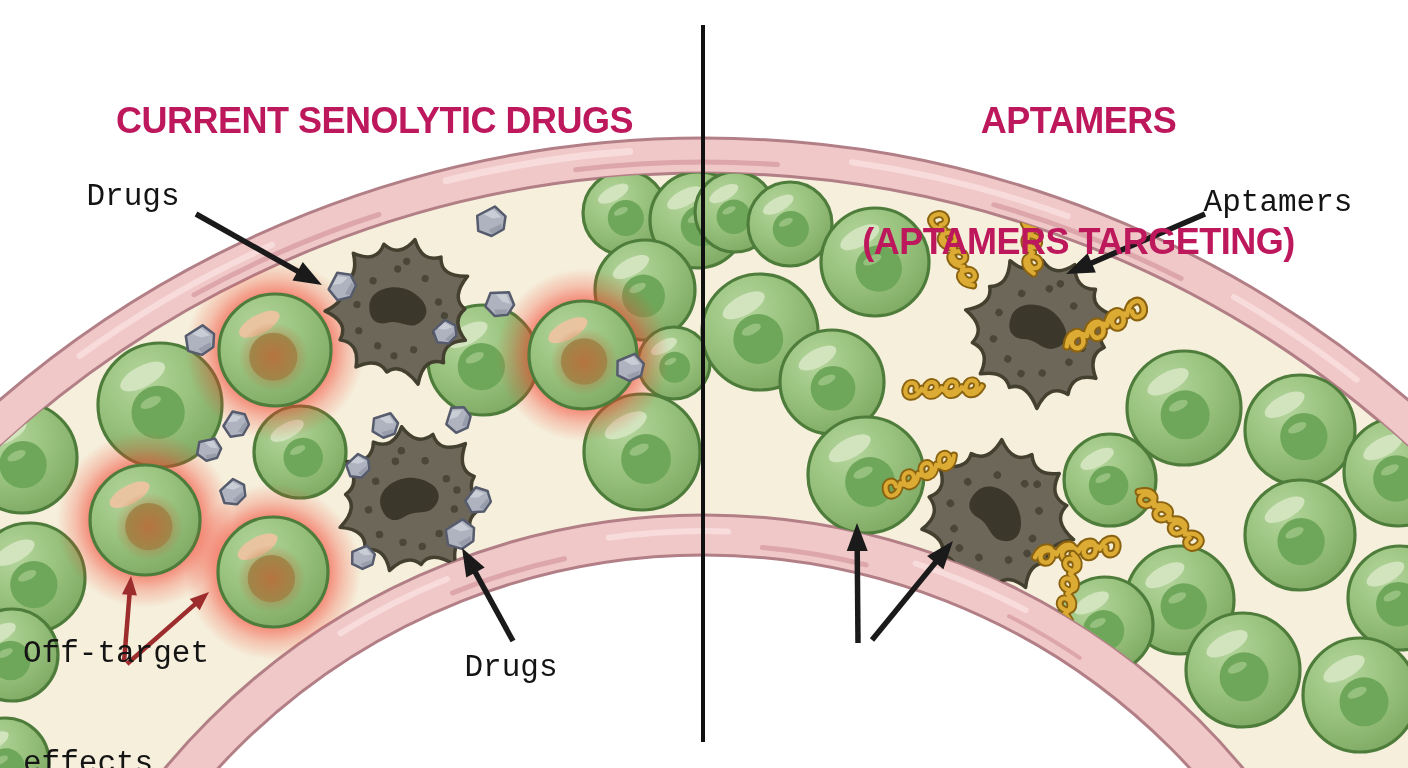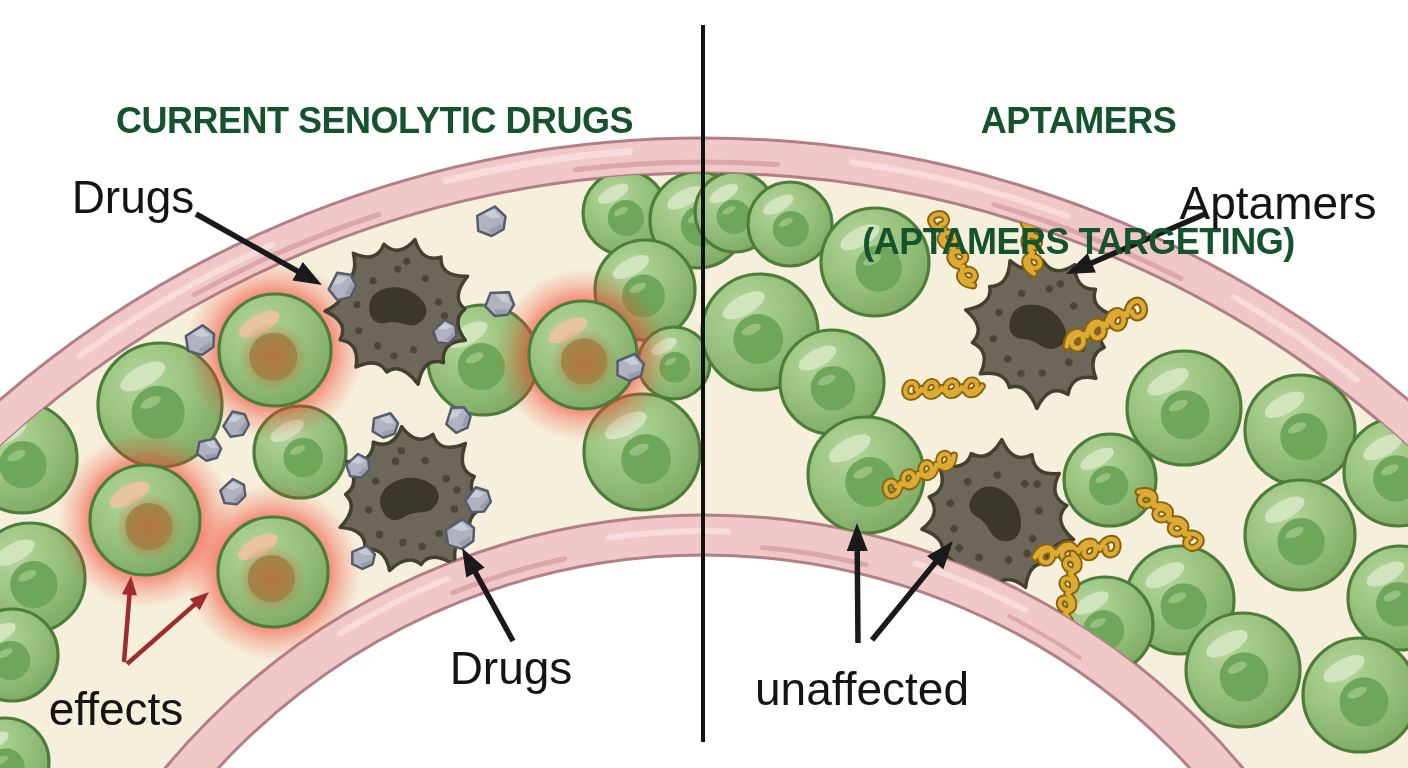"CURRENT SENOLYTIC DRUGS" .title { color: #14532d -> #be185d }
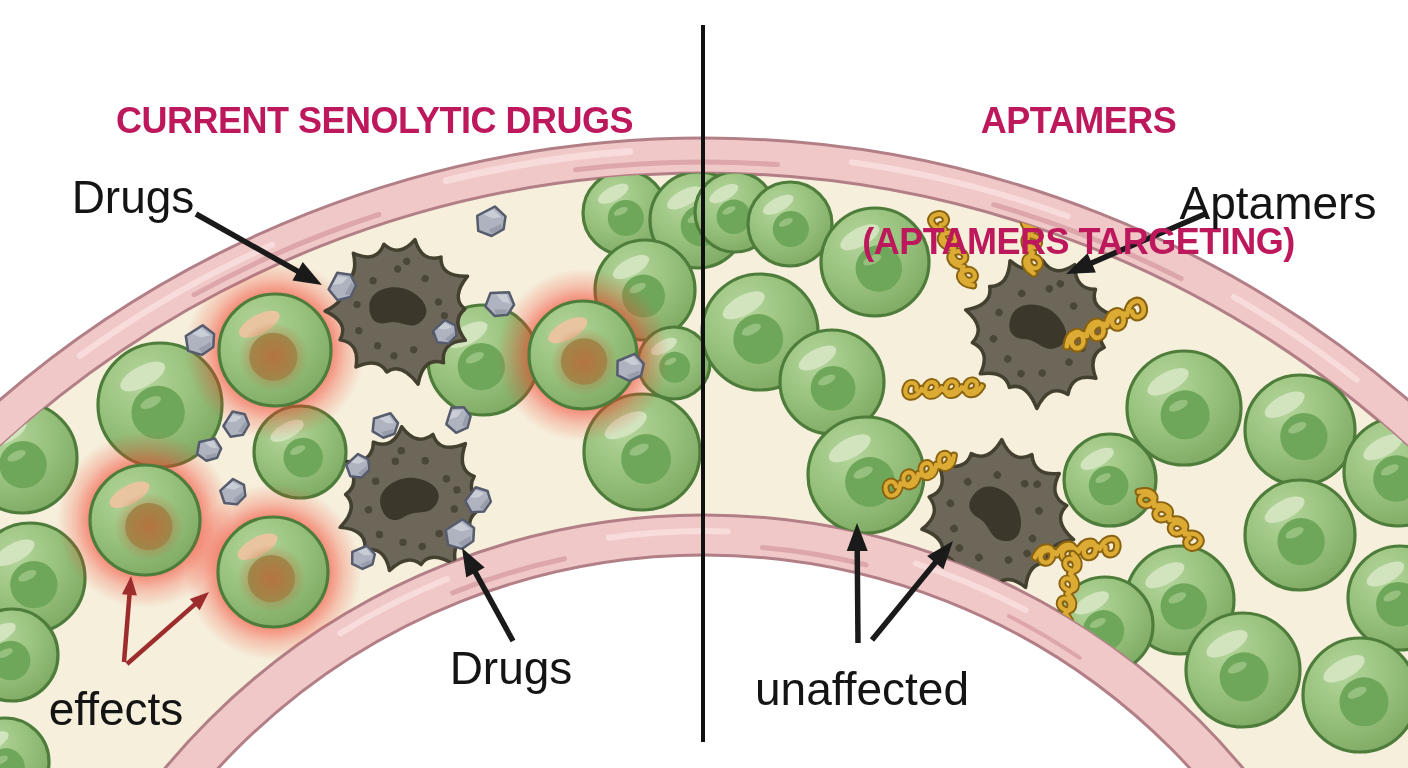"Drugs" .lbl { font-family: none -> Liberation Mono, monospace; font-size: 46px -> 31px }
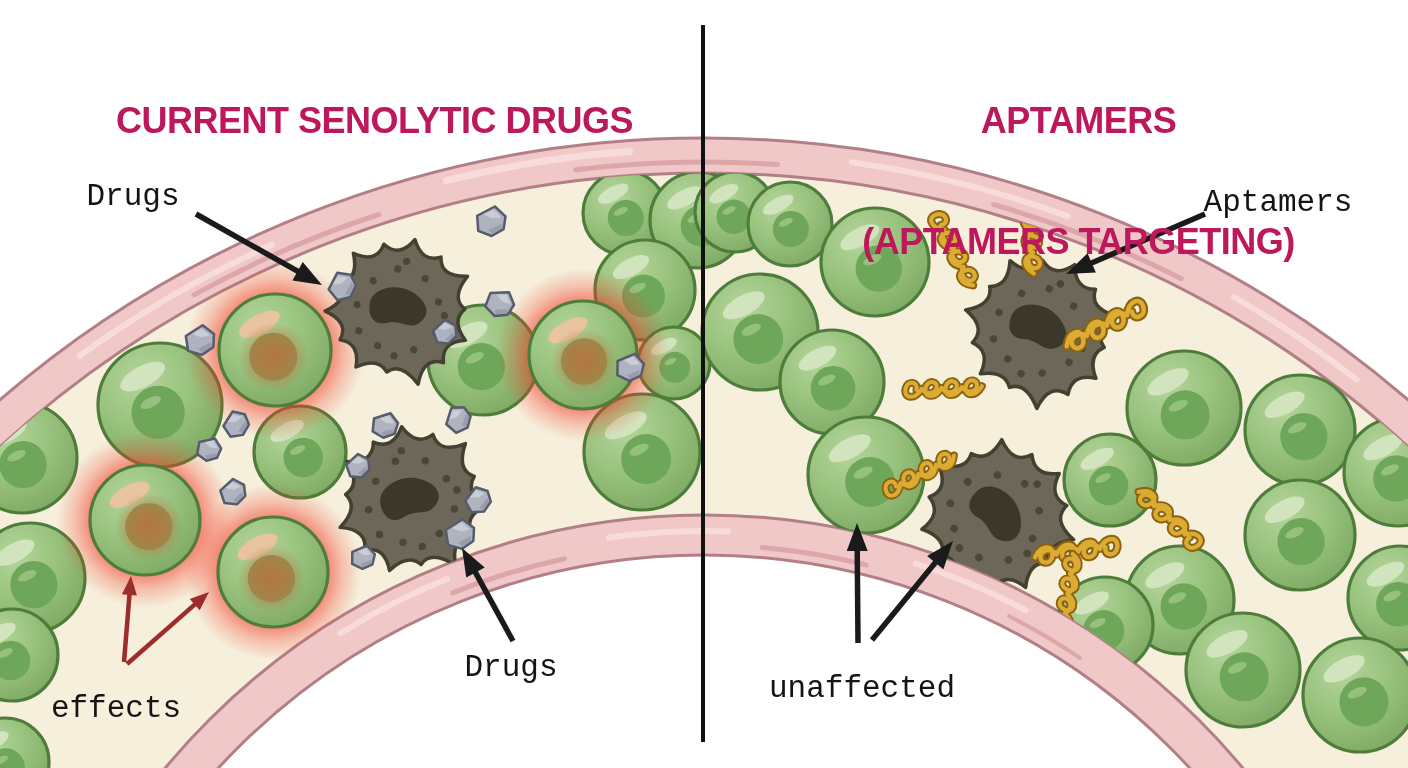"Off-target" div { html: none -> <div>Off-target</div> }
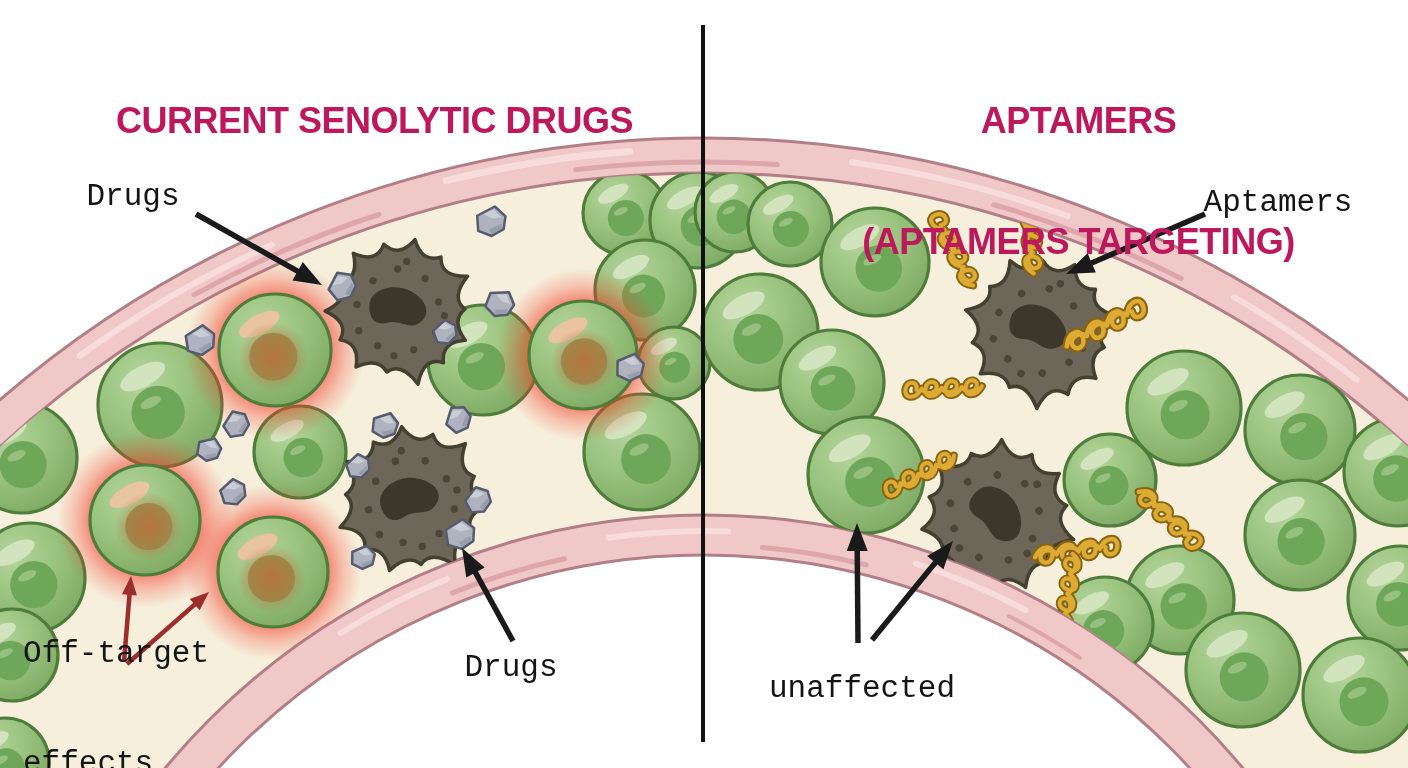"unaffected" div { html: <div>unaffected</div> -> none }
